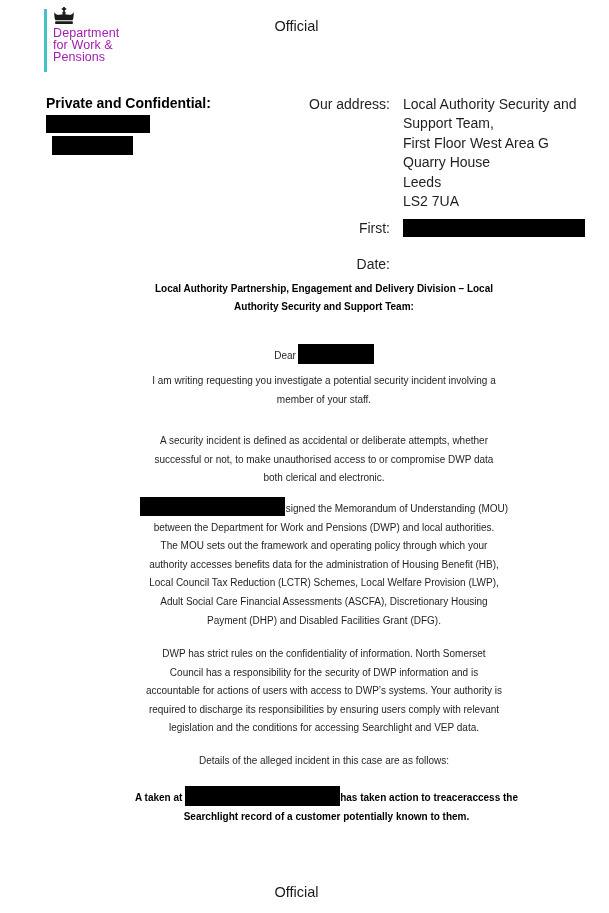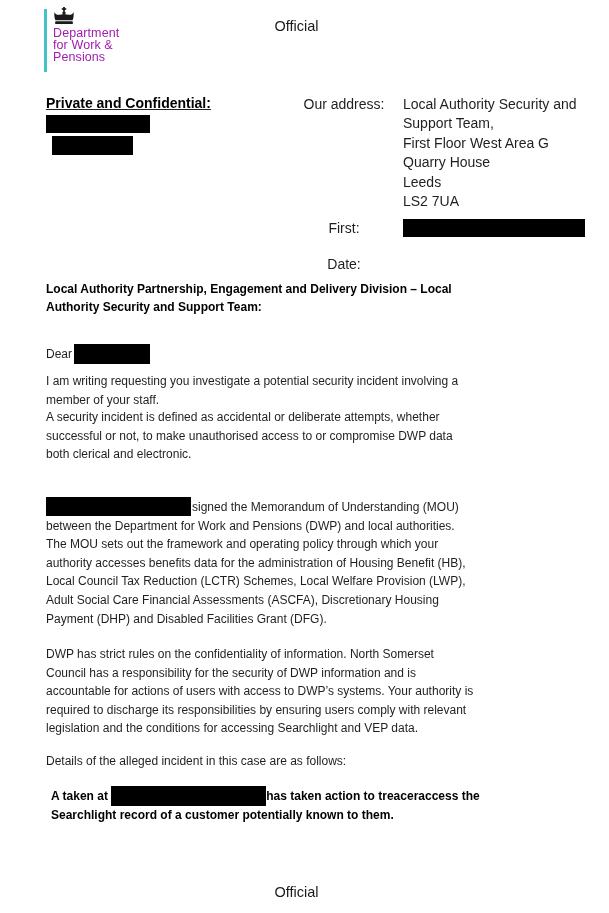"Private and Confidential:" .recipient { text-decoration: underline -> none }
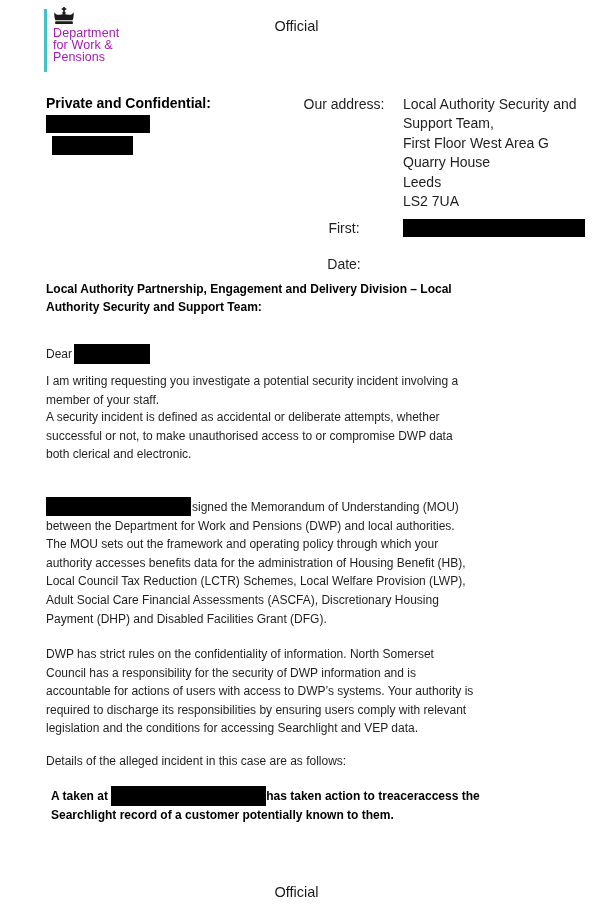"Our address:" .sender-label { text-align: center -> right }
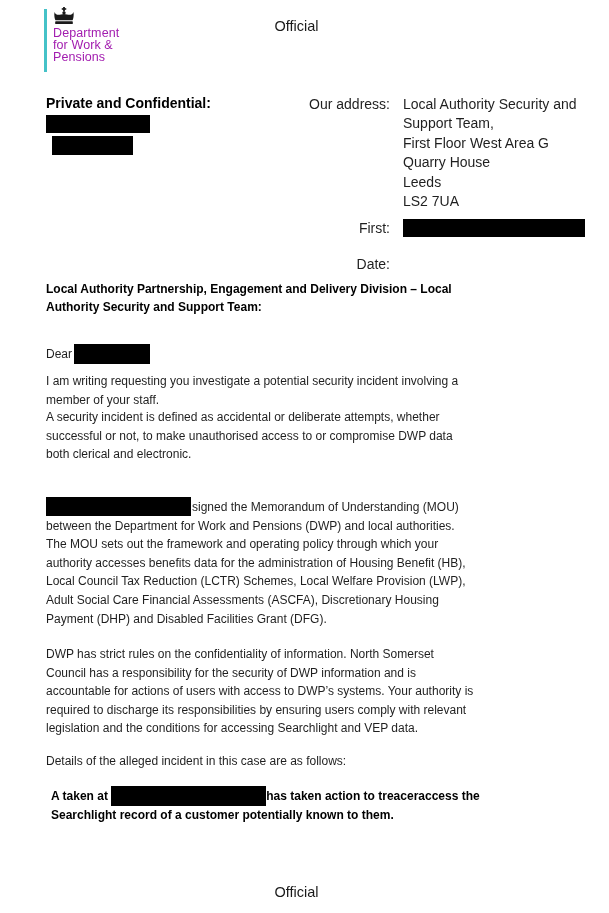"Local Authority Partnership, Engagement" .block { font-size: 12px -> 10px; text-align: none -> center }
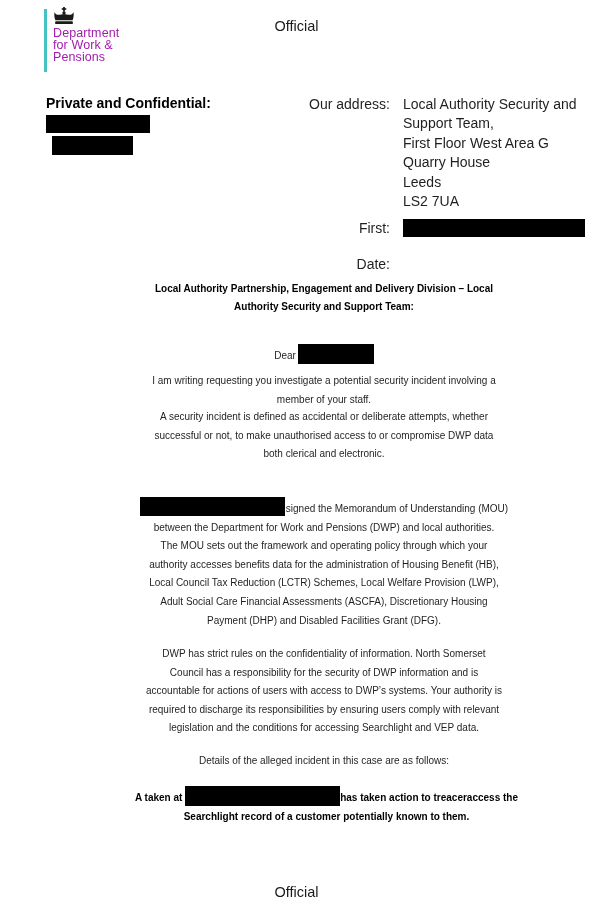"A security incident is defined" .p2 { top: 408px -> 432px }
